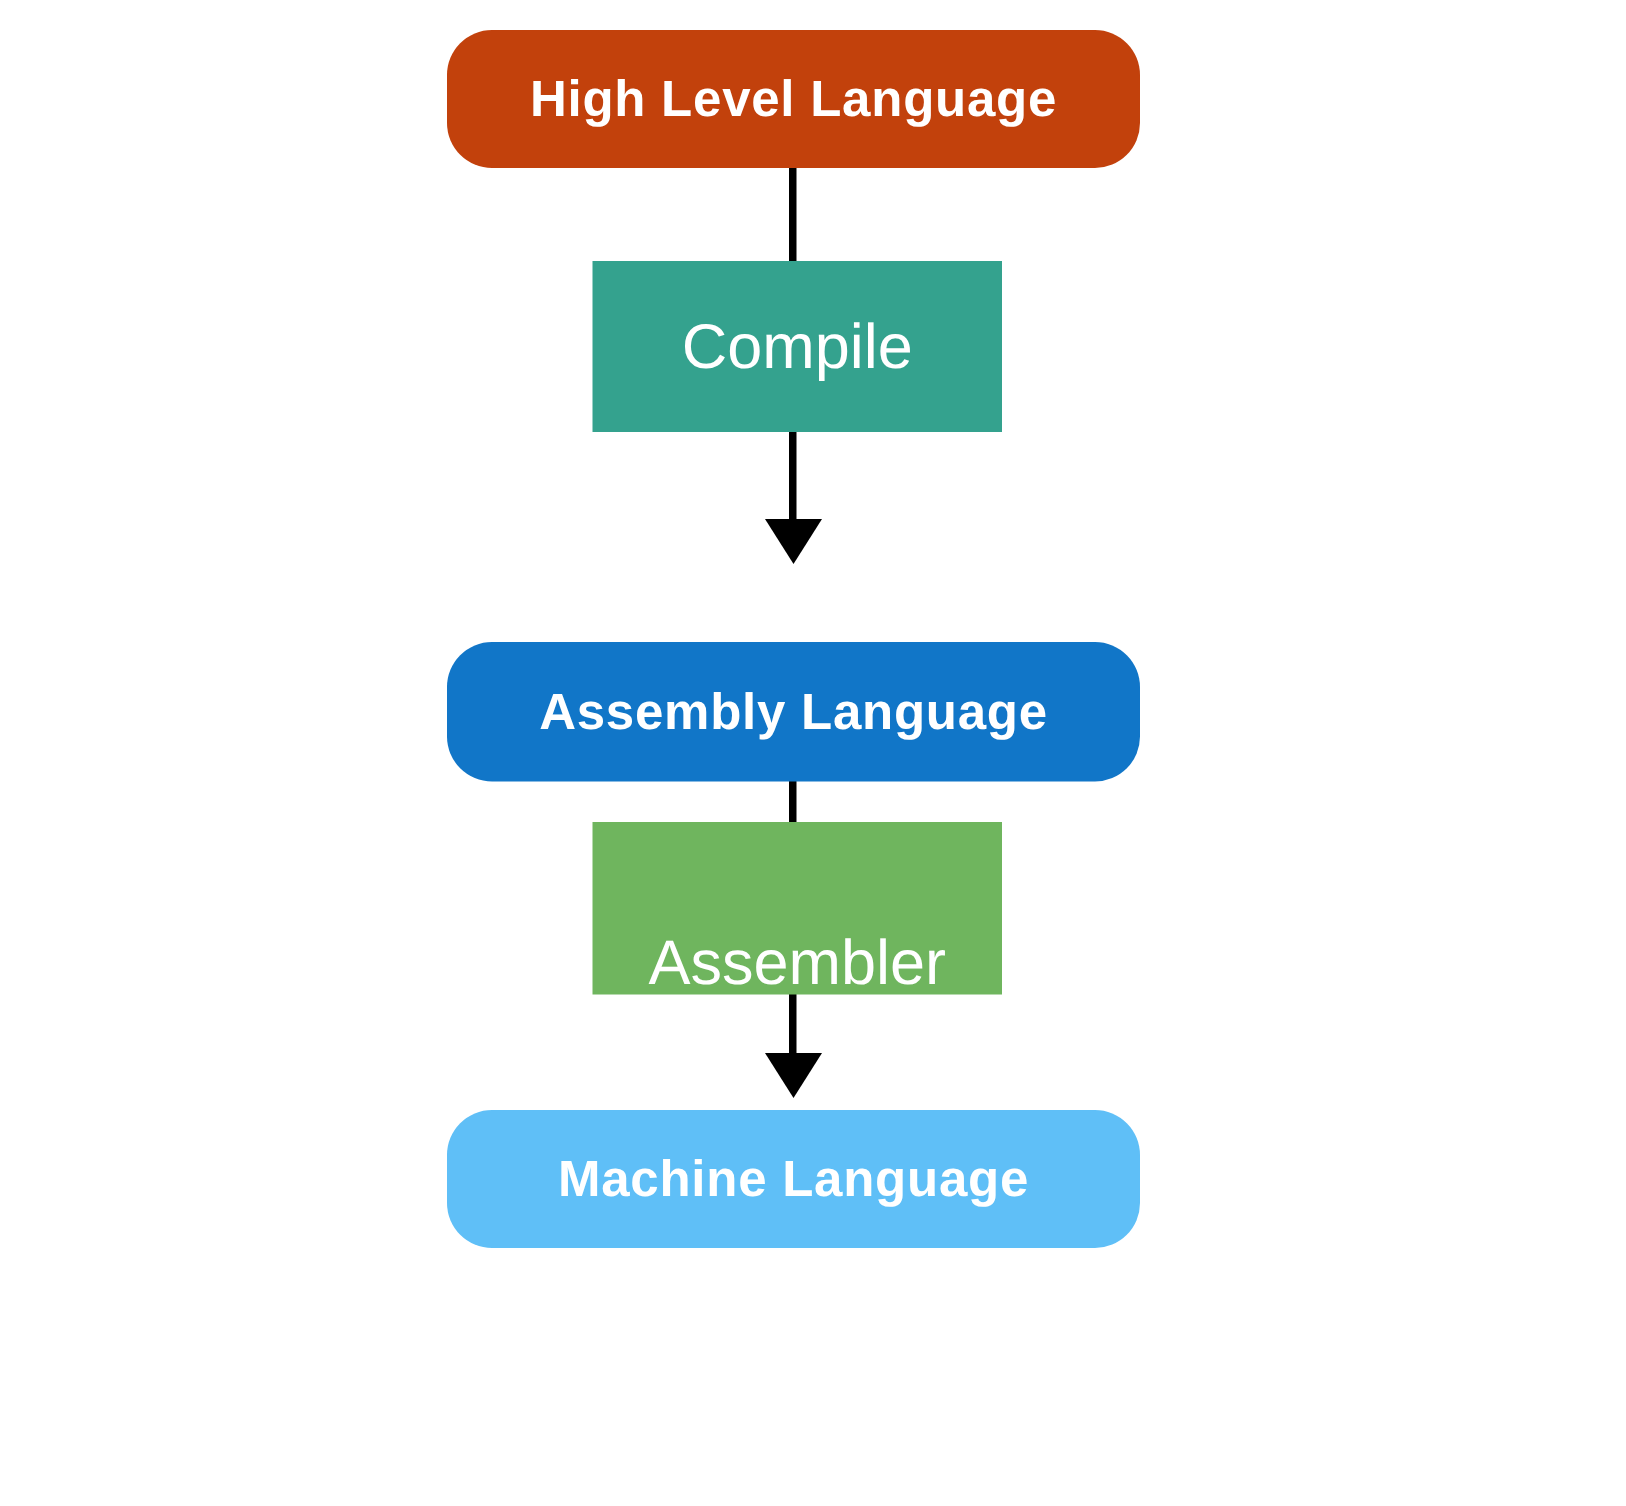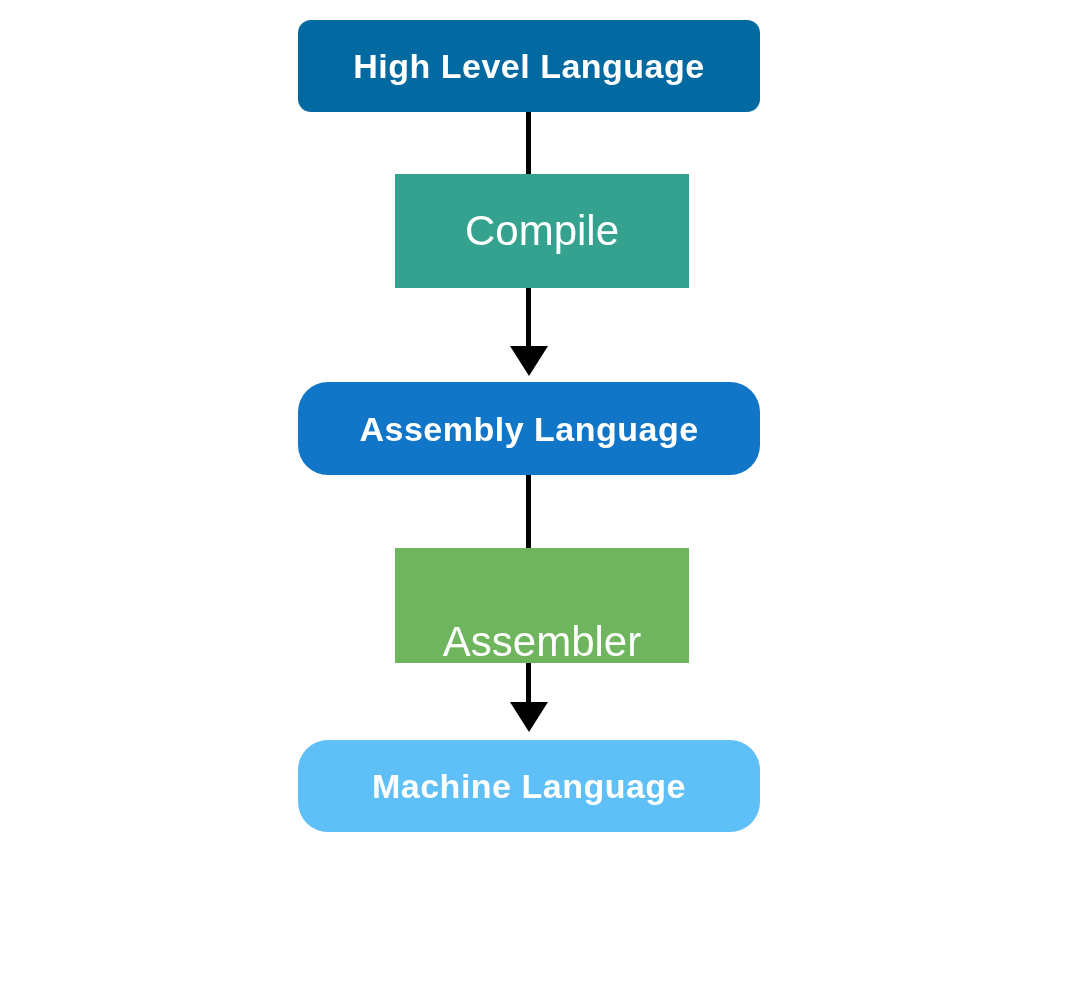"High Level Language" div.node { background-color: #0369a1 -> #c2410c; border-radius: 13px -> none }
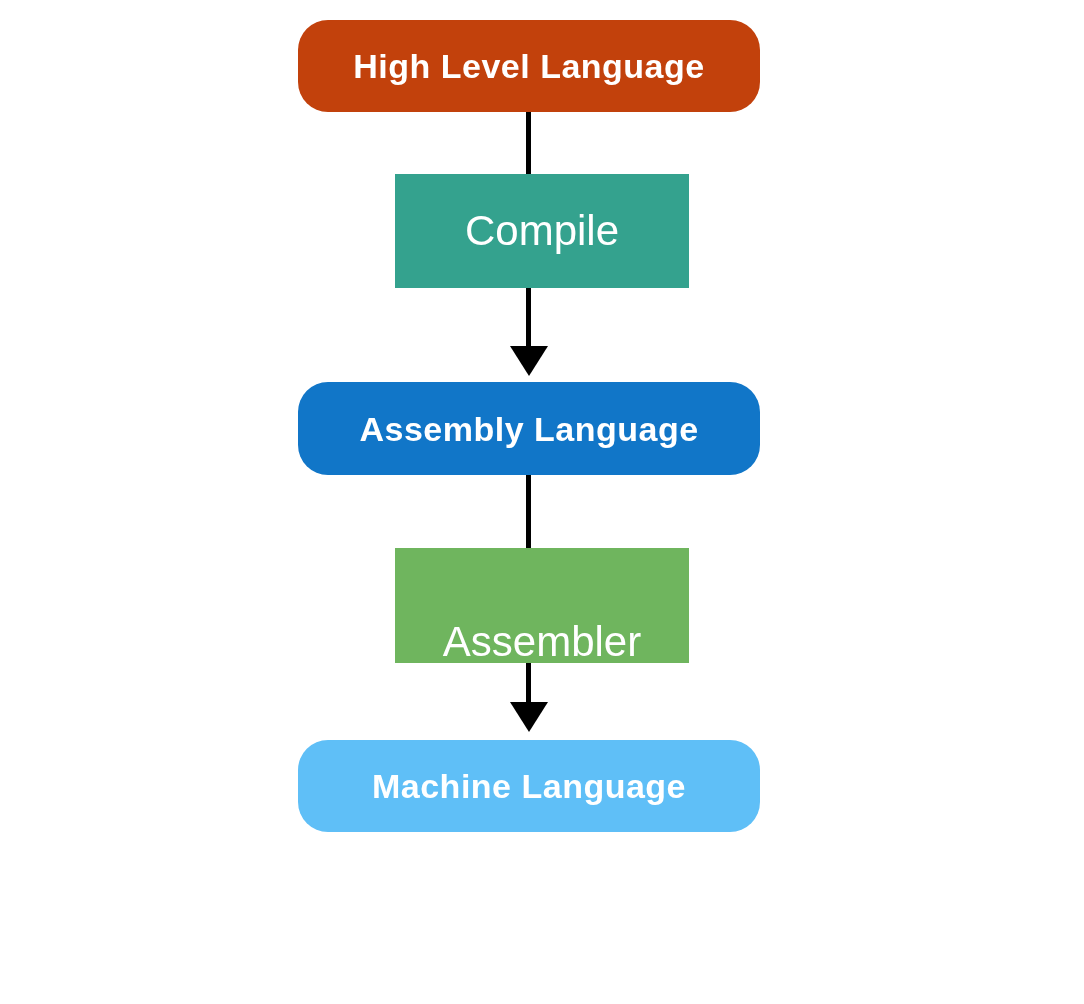"Compile" .rect { width: 294px -> 273px }
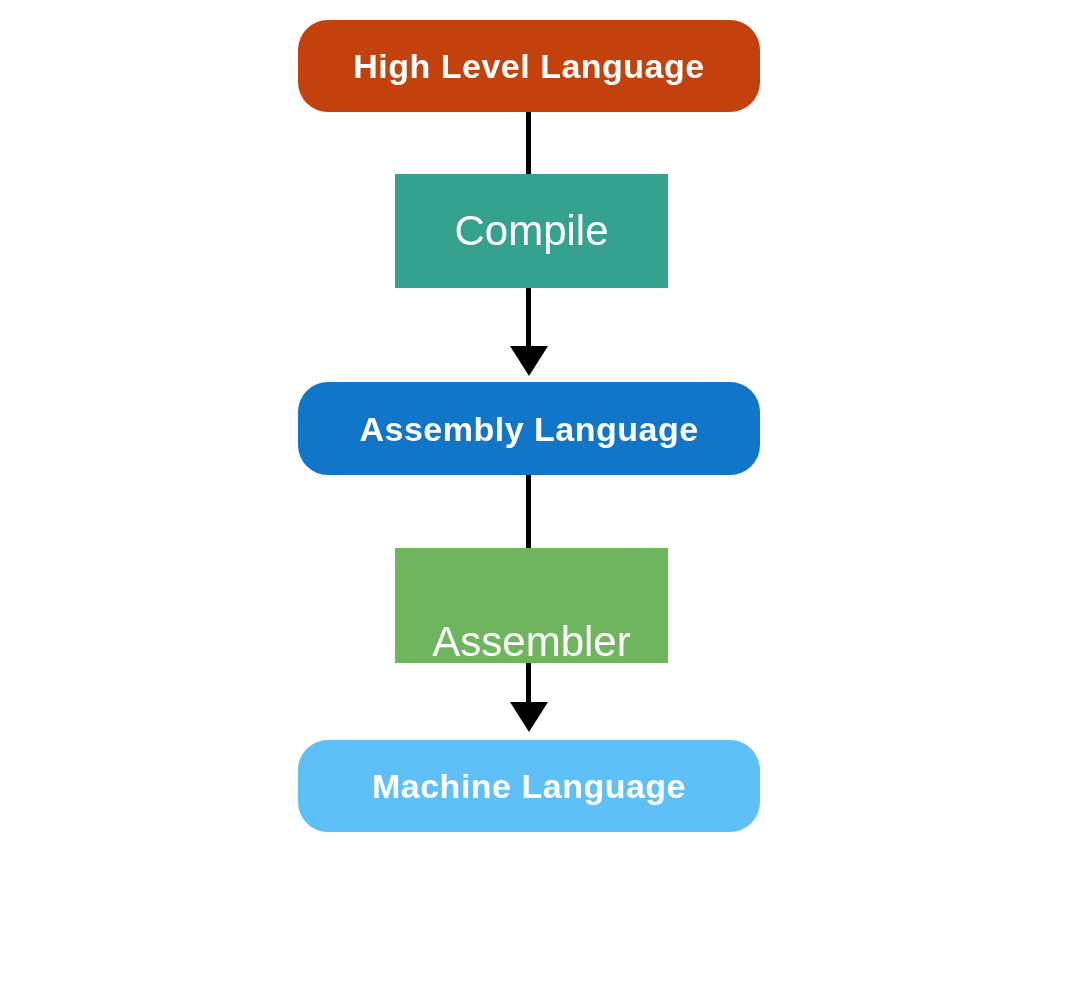"Assembly Language" div.node { margin-top: none -> 46px }
